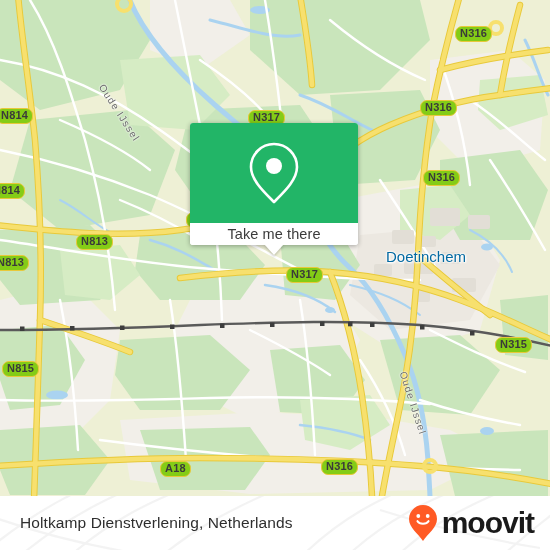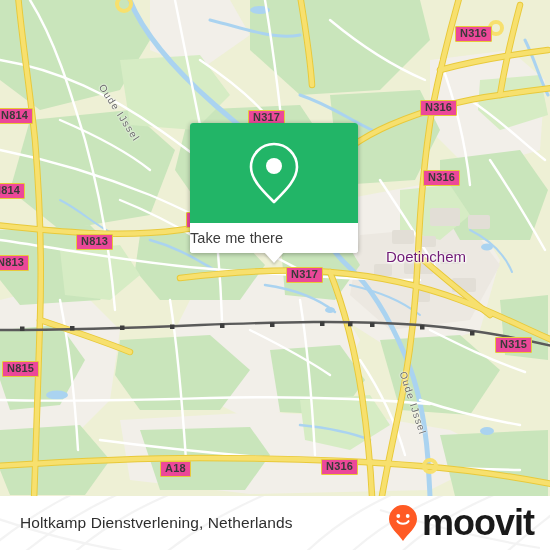"N316" .road-shield { background: #ec4899 -> #84cc16; border-radius: 1px -> 7px }
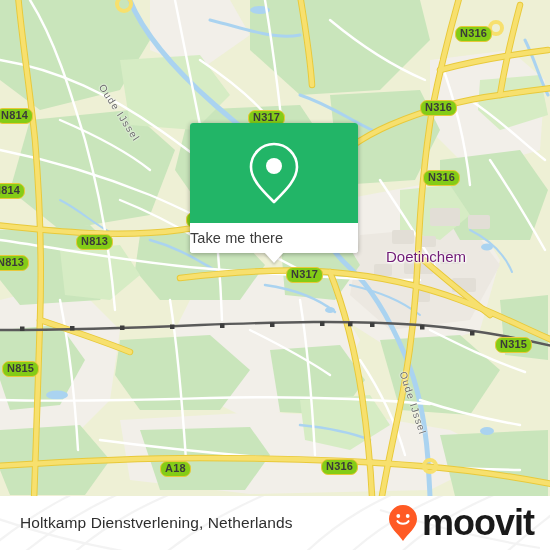"Take me there" #card-bot { height: 30px -> 22px; justify-content: flex-start -> center }
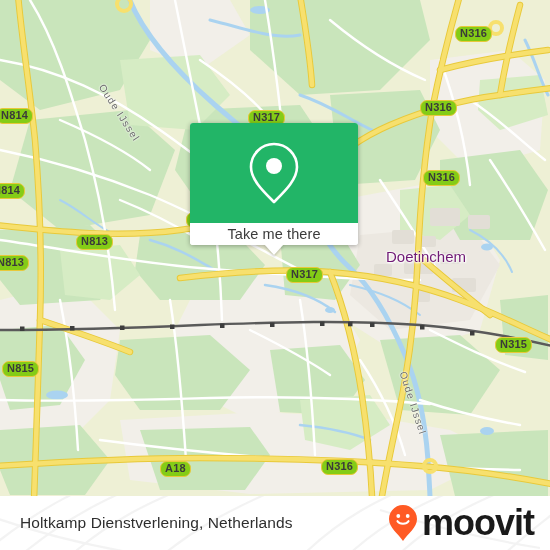"Doetinchem" .place-label { color: #701a75 -> #0369a1 }
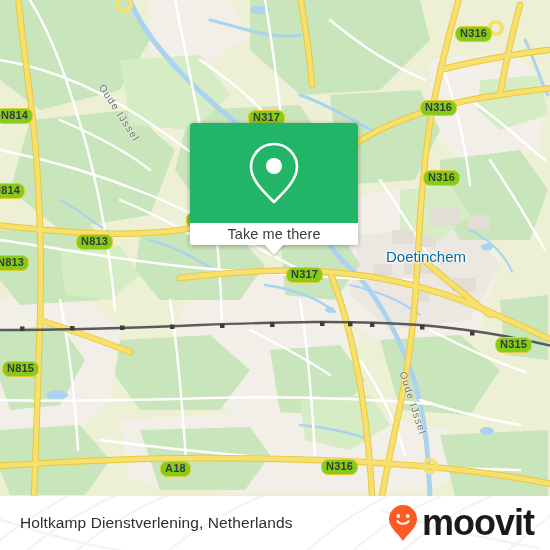"moovit" #brand-word { font-size: 36px -> 30px }
